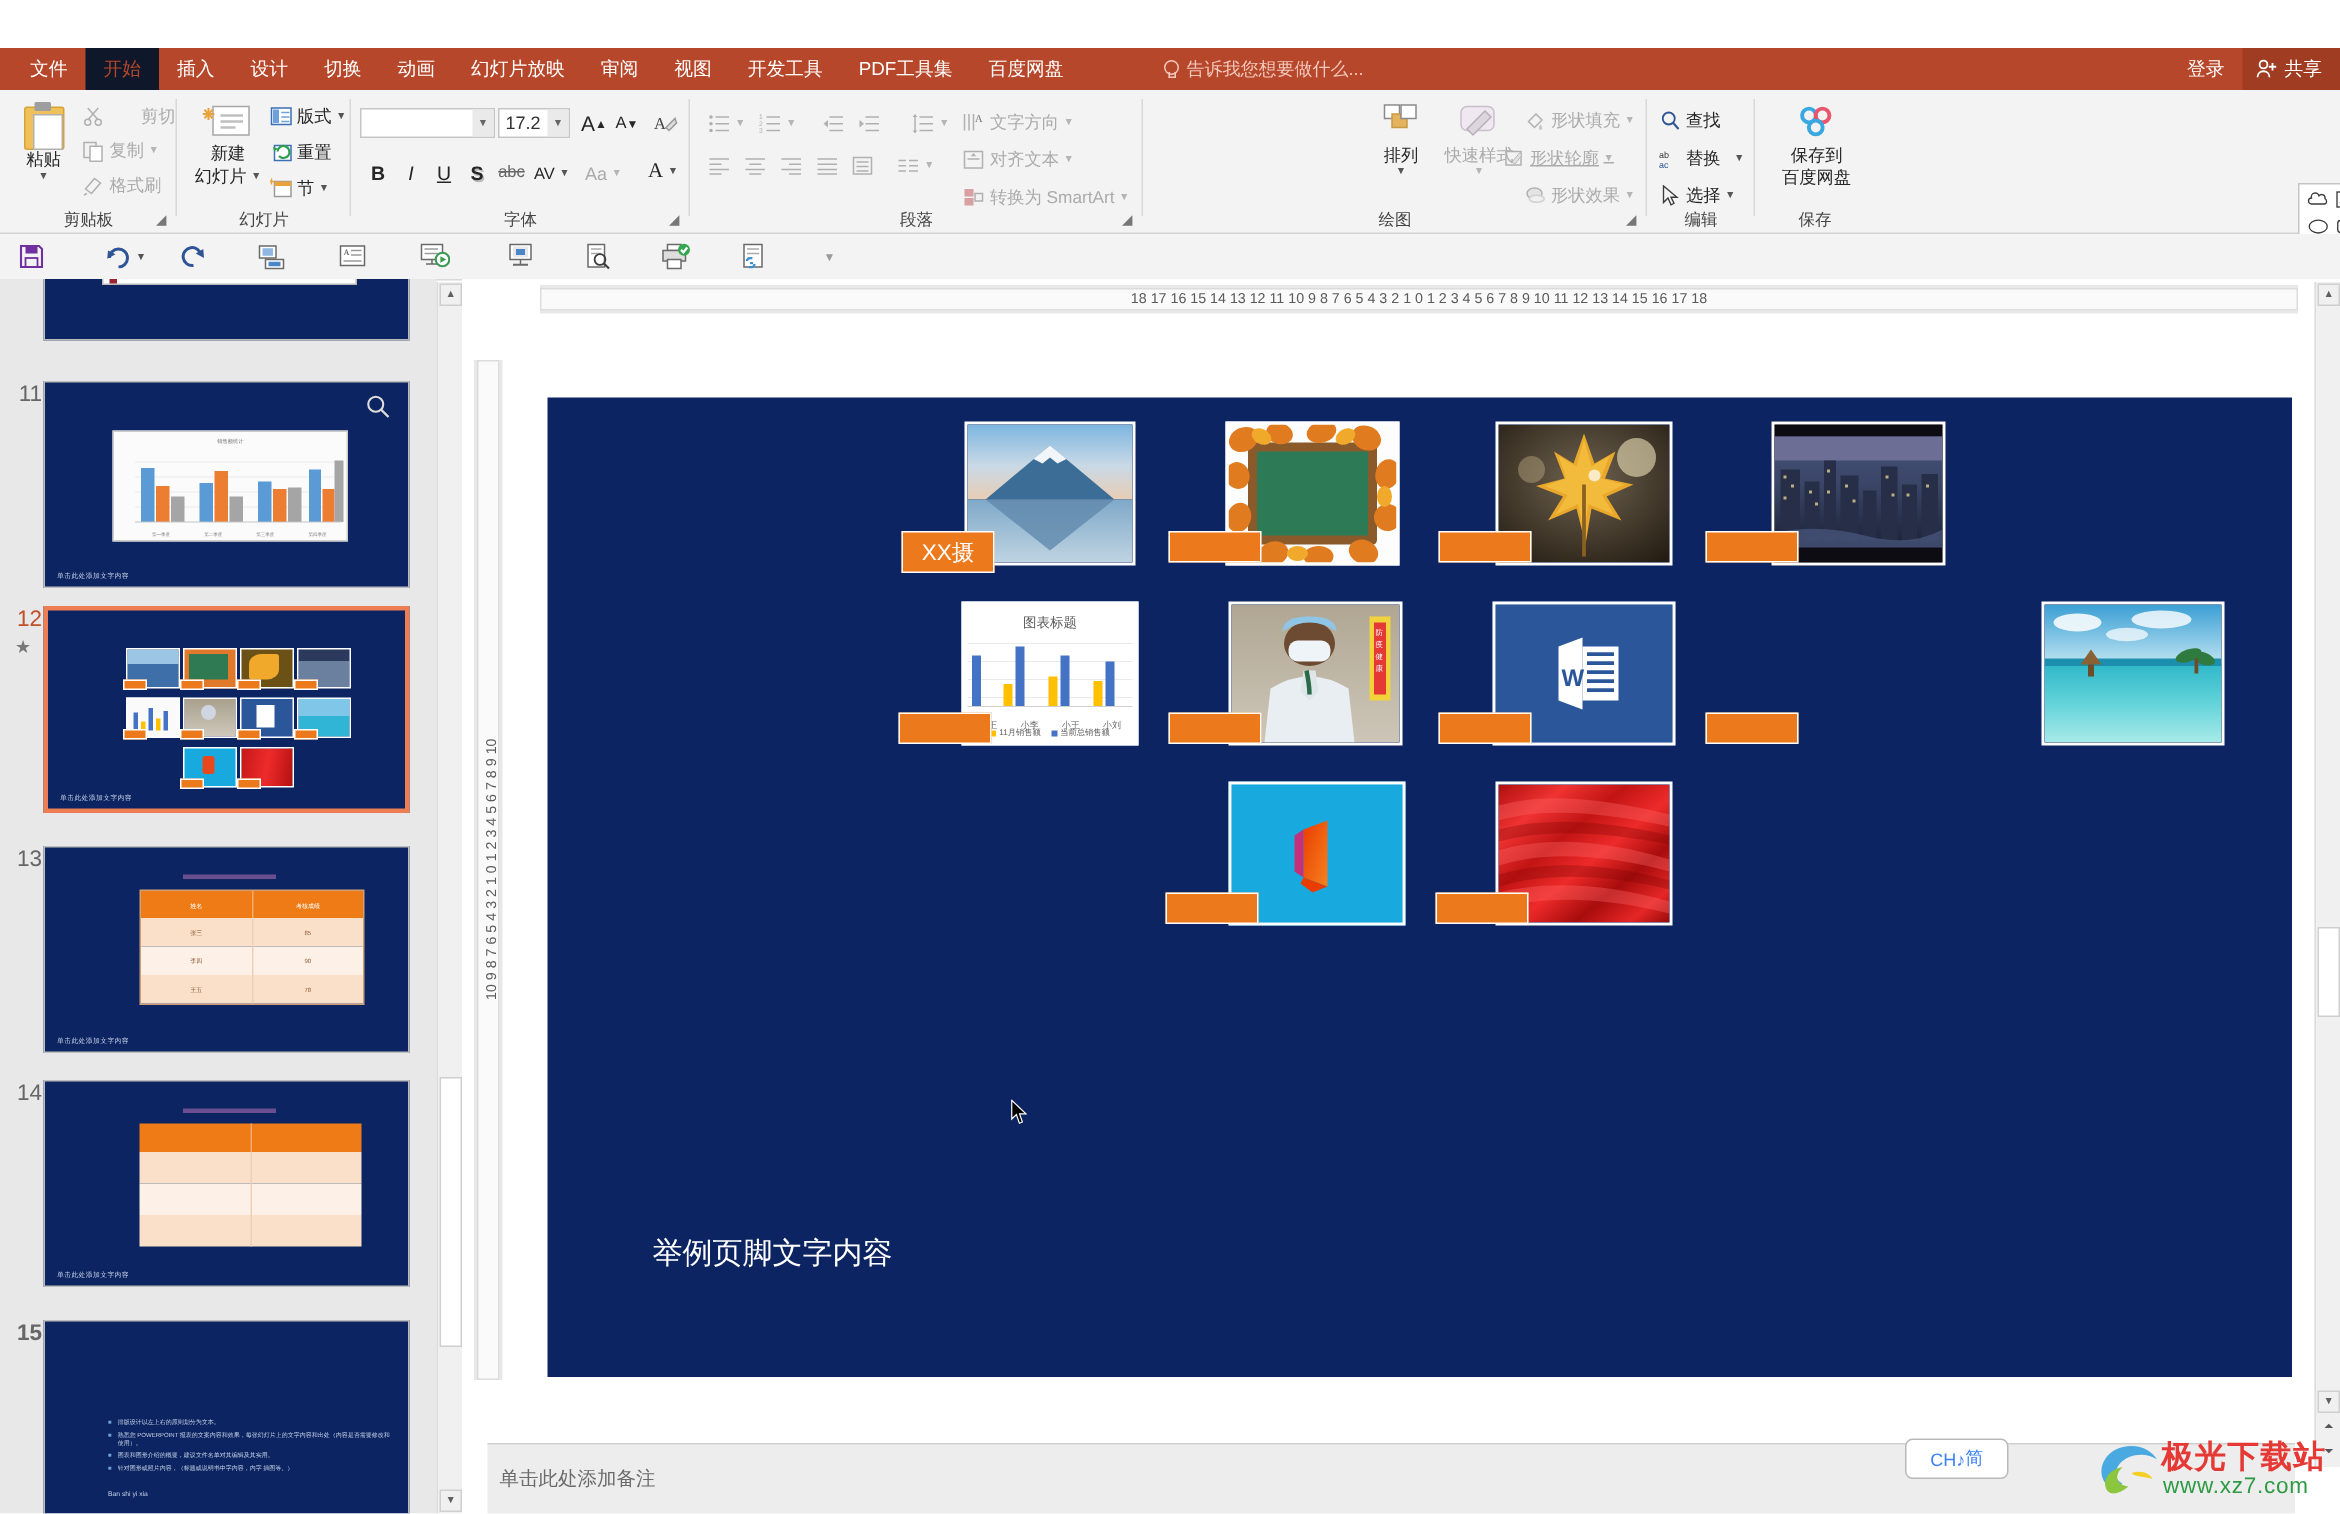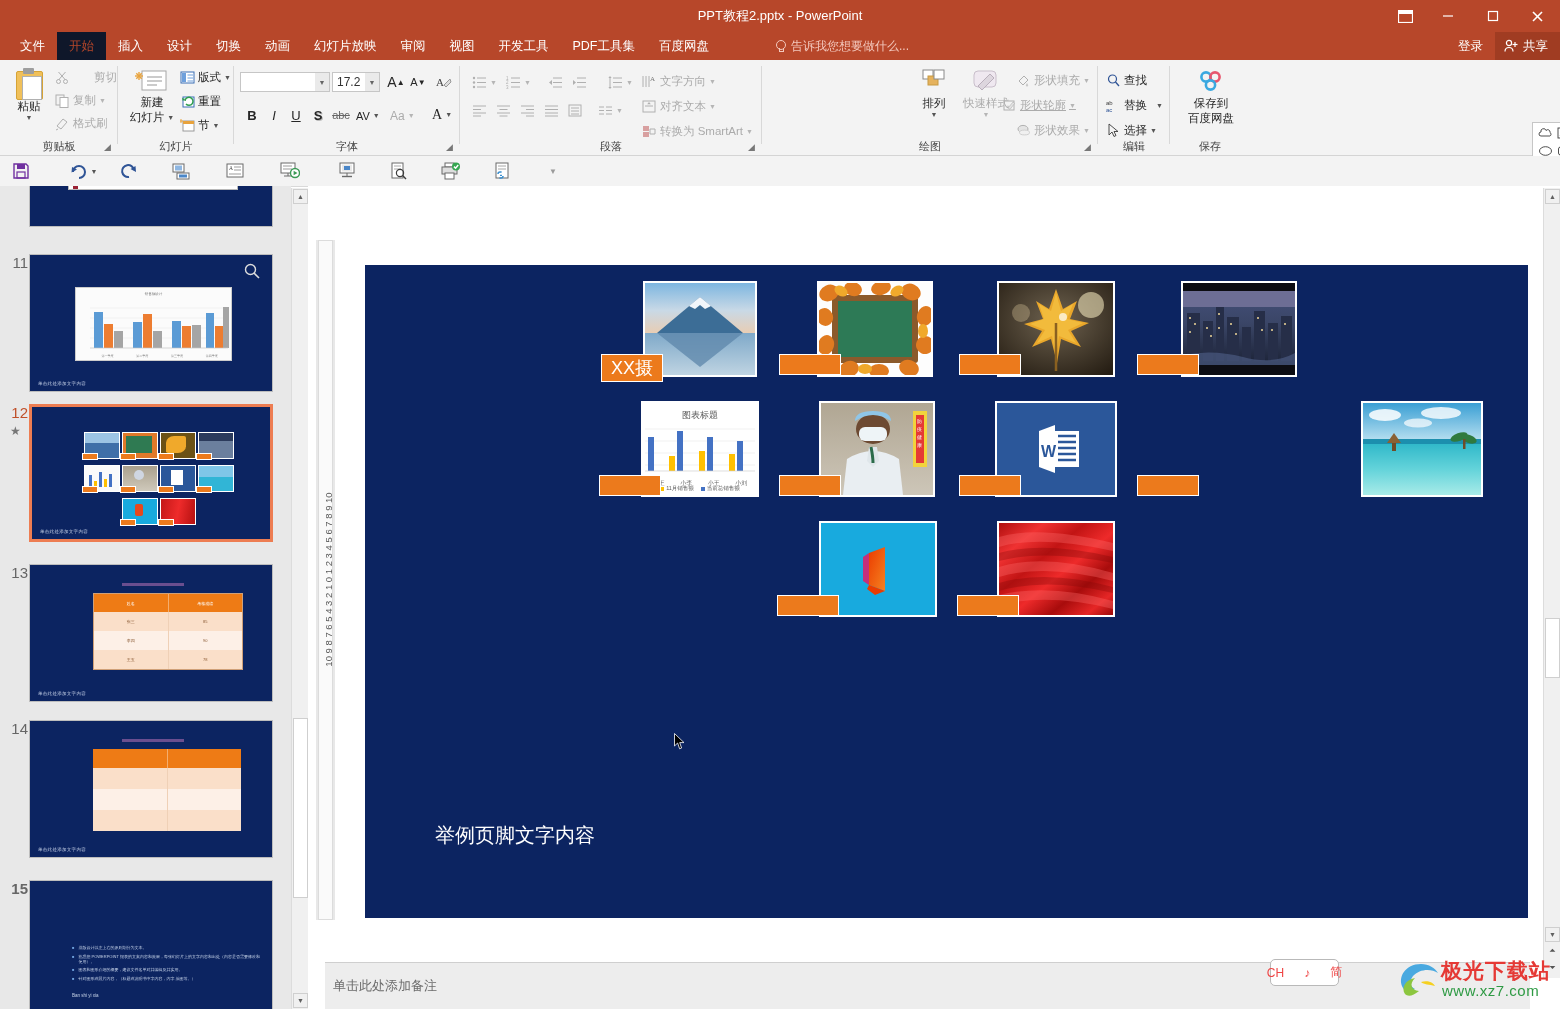"PPT教程2.pptx - PowerPoint" div.titlebar { html: <div> <div>PPT教程2.pptx - PowerPoint</div> <div> <div> <svg> <rect></rect> <rect></rect> </svg> </div> <div> <svg> <line></line> </svg> </div> <div> <svg> <rect></rect> </svg> </div> <div> <svg> <line></line> <line></line> </svg> </div> </div> </div> -> none }
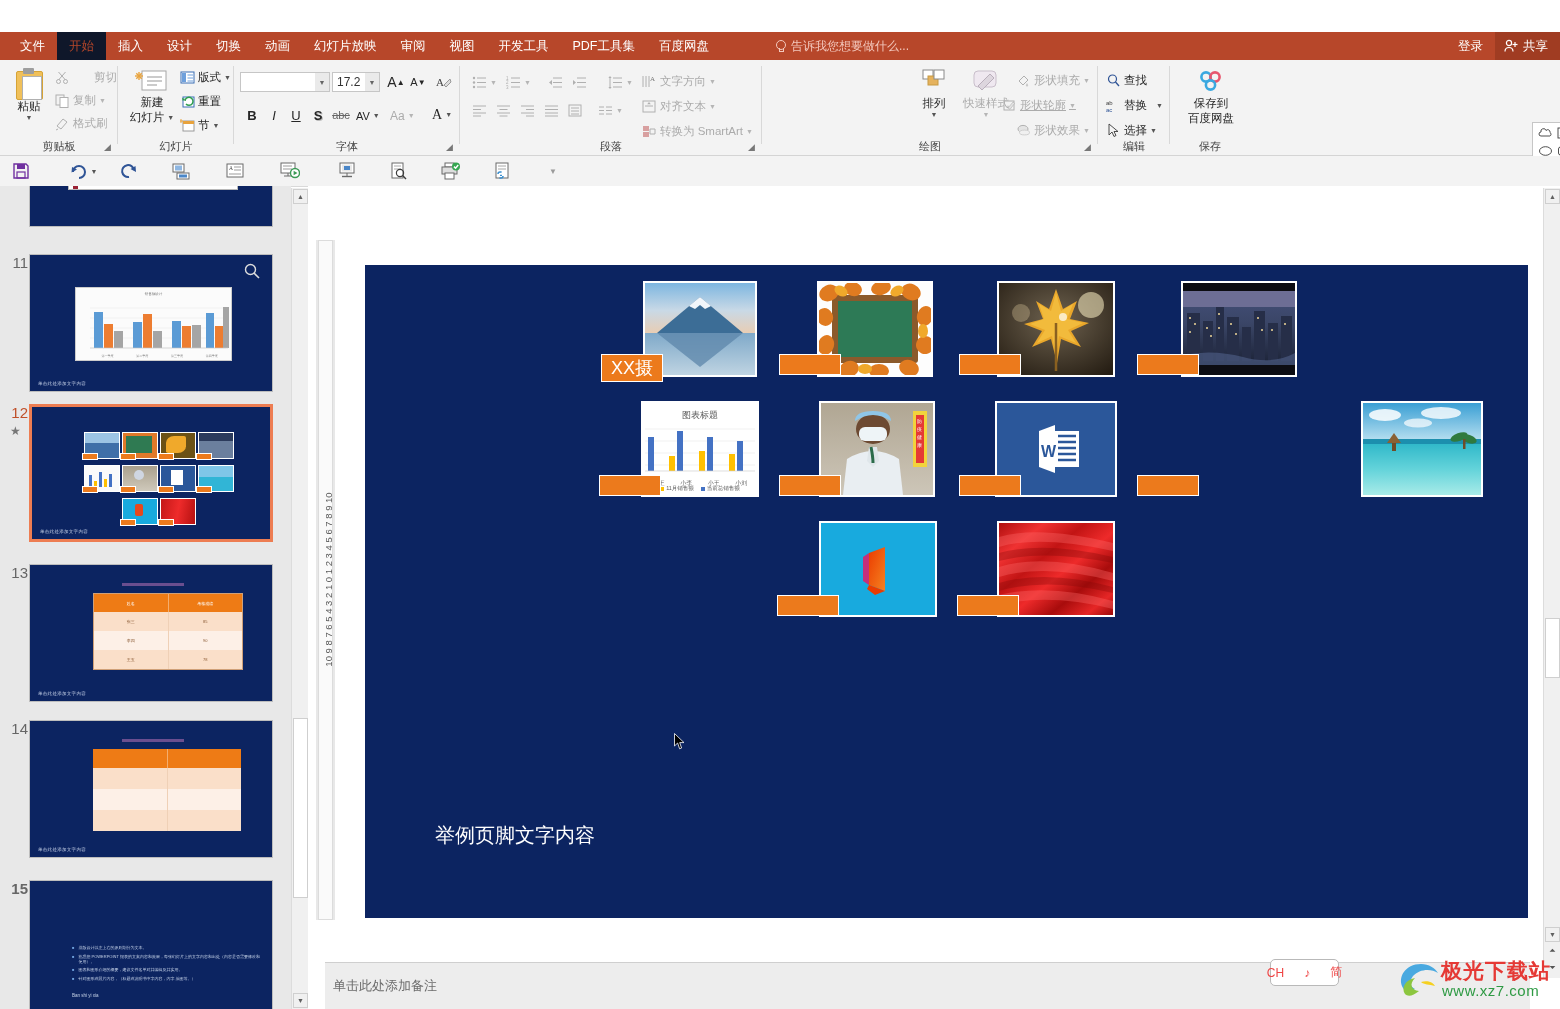"18 17 16 15 14" div.hruler { html: none -> <div> <div>18 17 16 15 14 13 12 11 10 9 8 7 6 5 4 3 2 1 0 1 2 3 4 5 6 7 8 9 10 11 12 13 14 15 16 17 18</div> </div> }
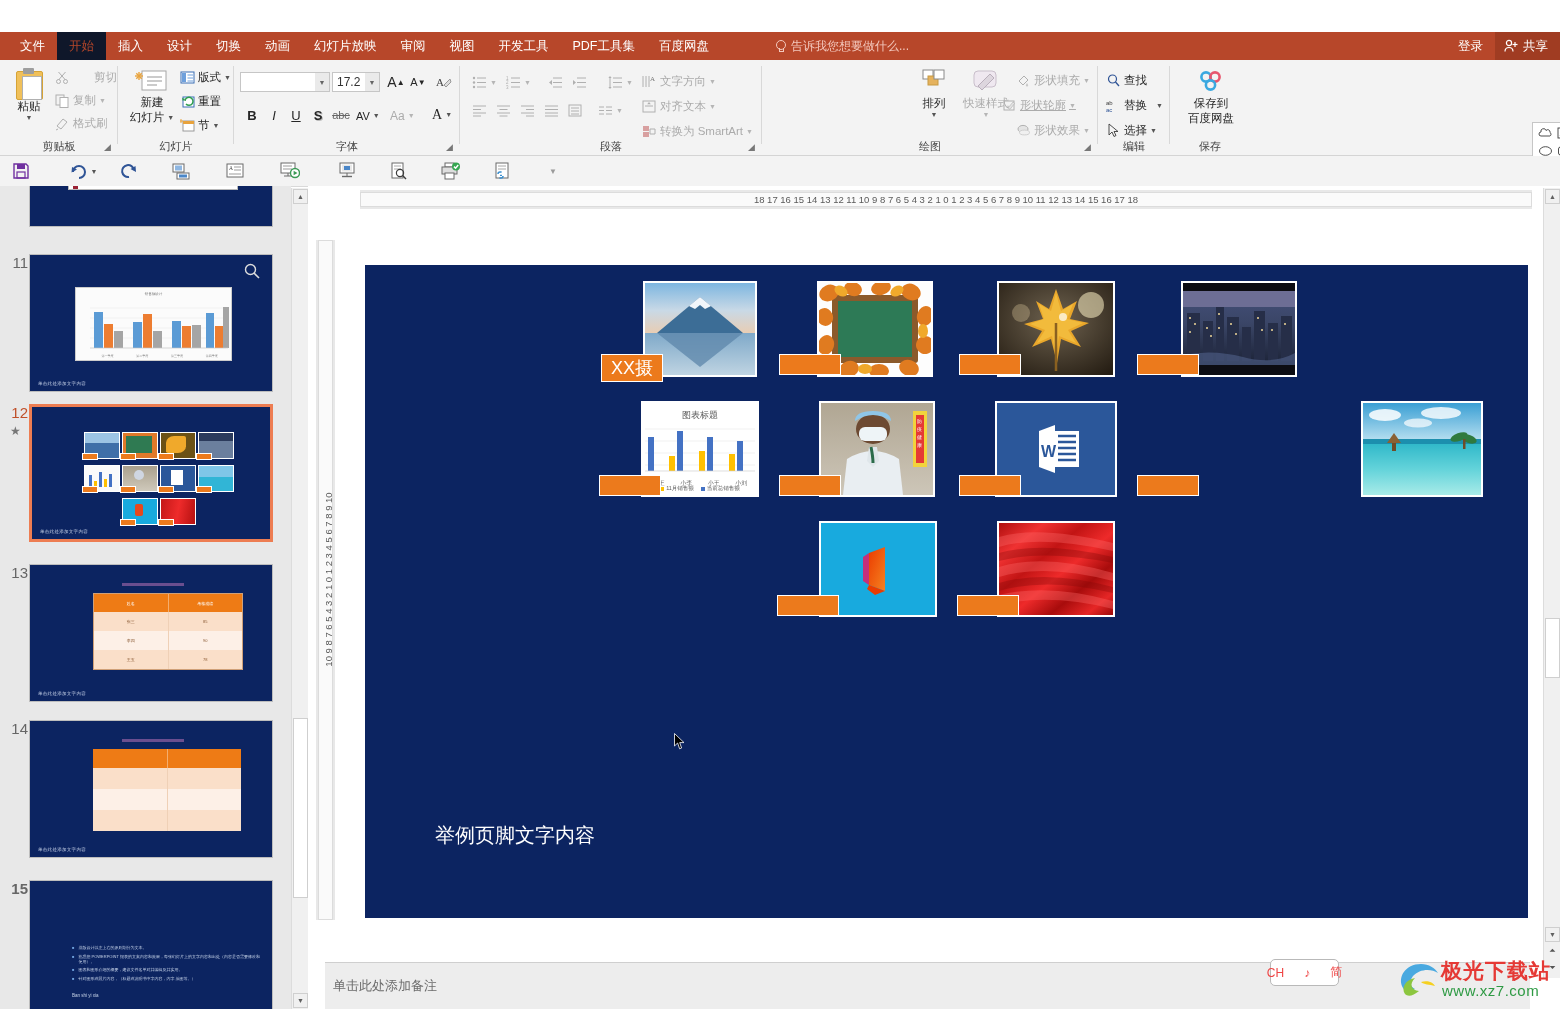"XX摄" div.cap { font-size: 18px -> 15px }
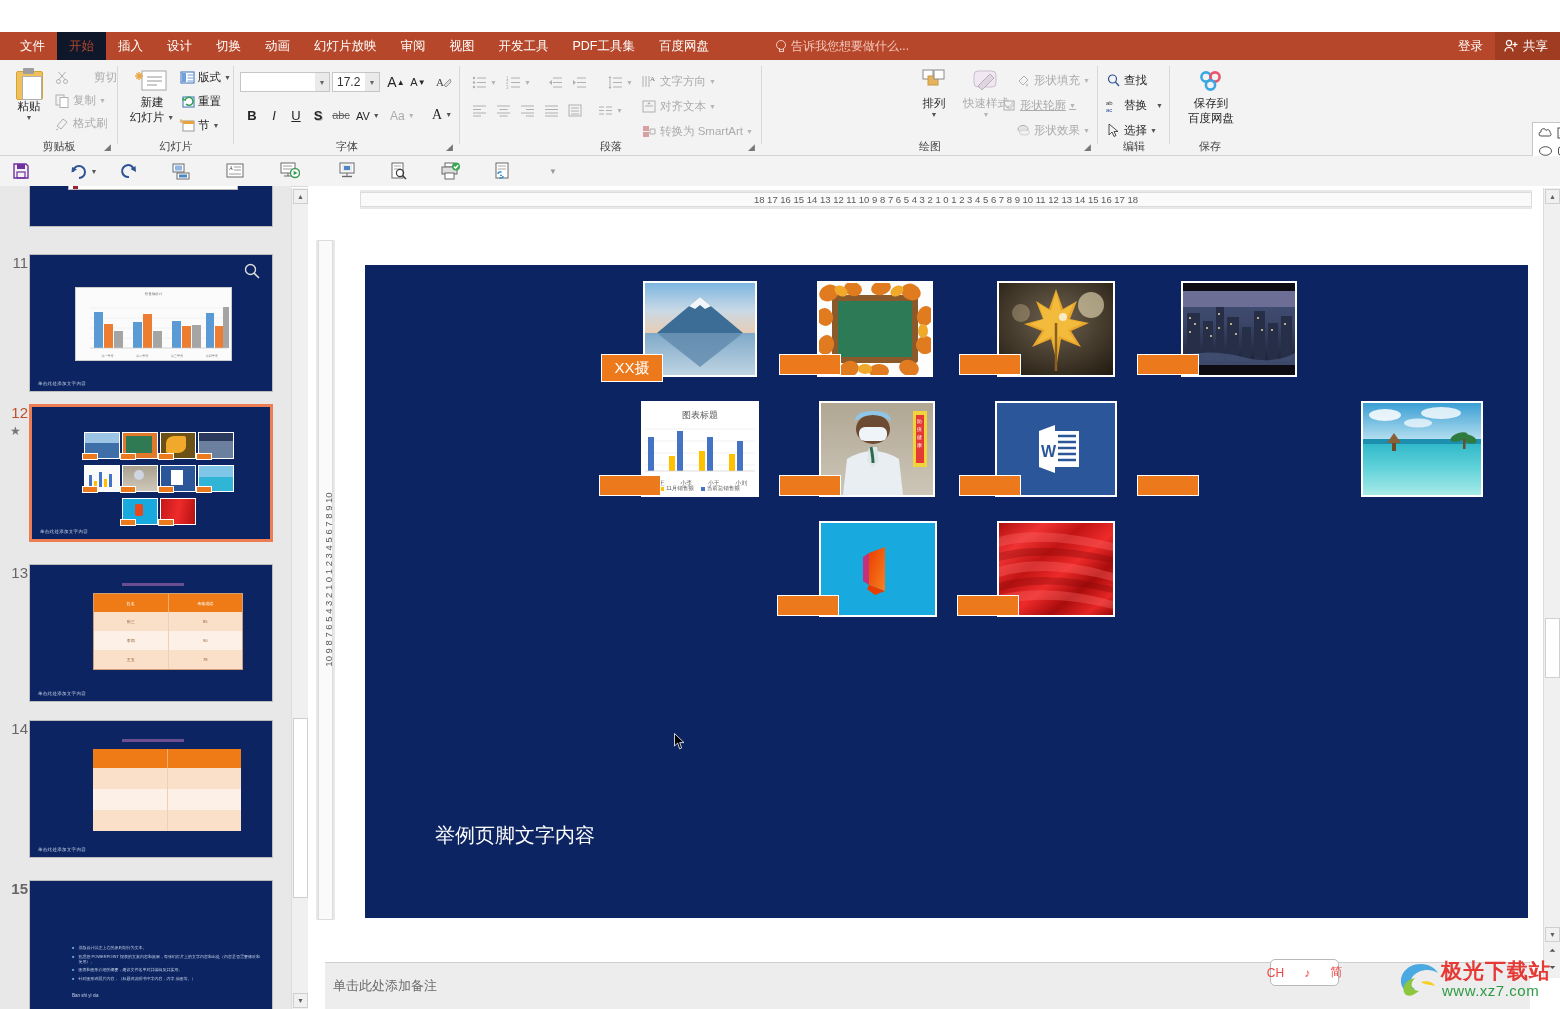"CH" .ime { color: #ef4444 -> #3b82f6; gap: 20px -> 0 }
